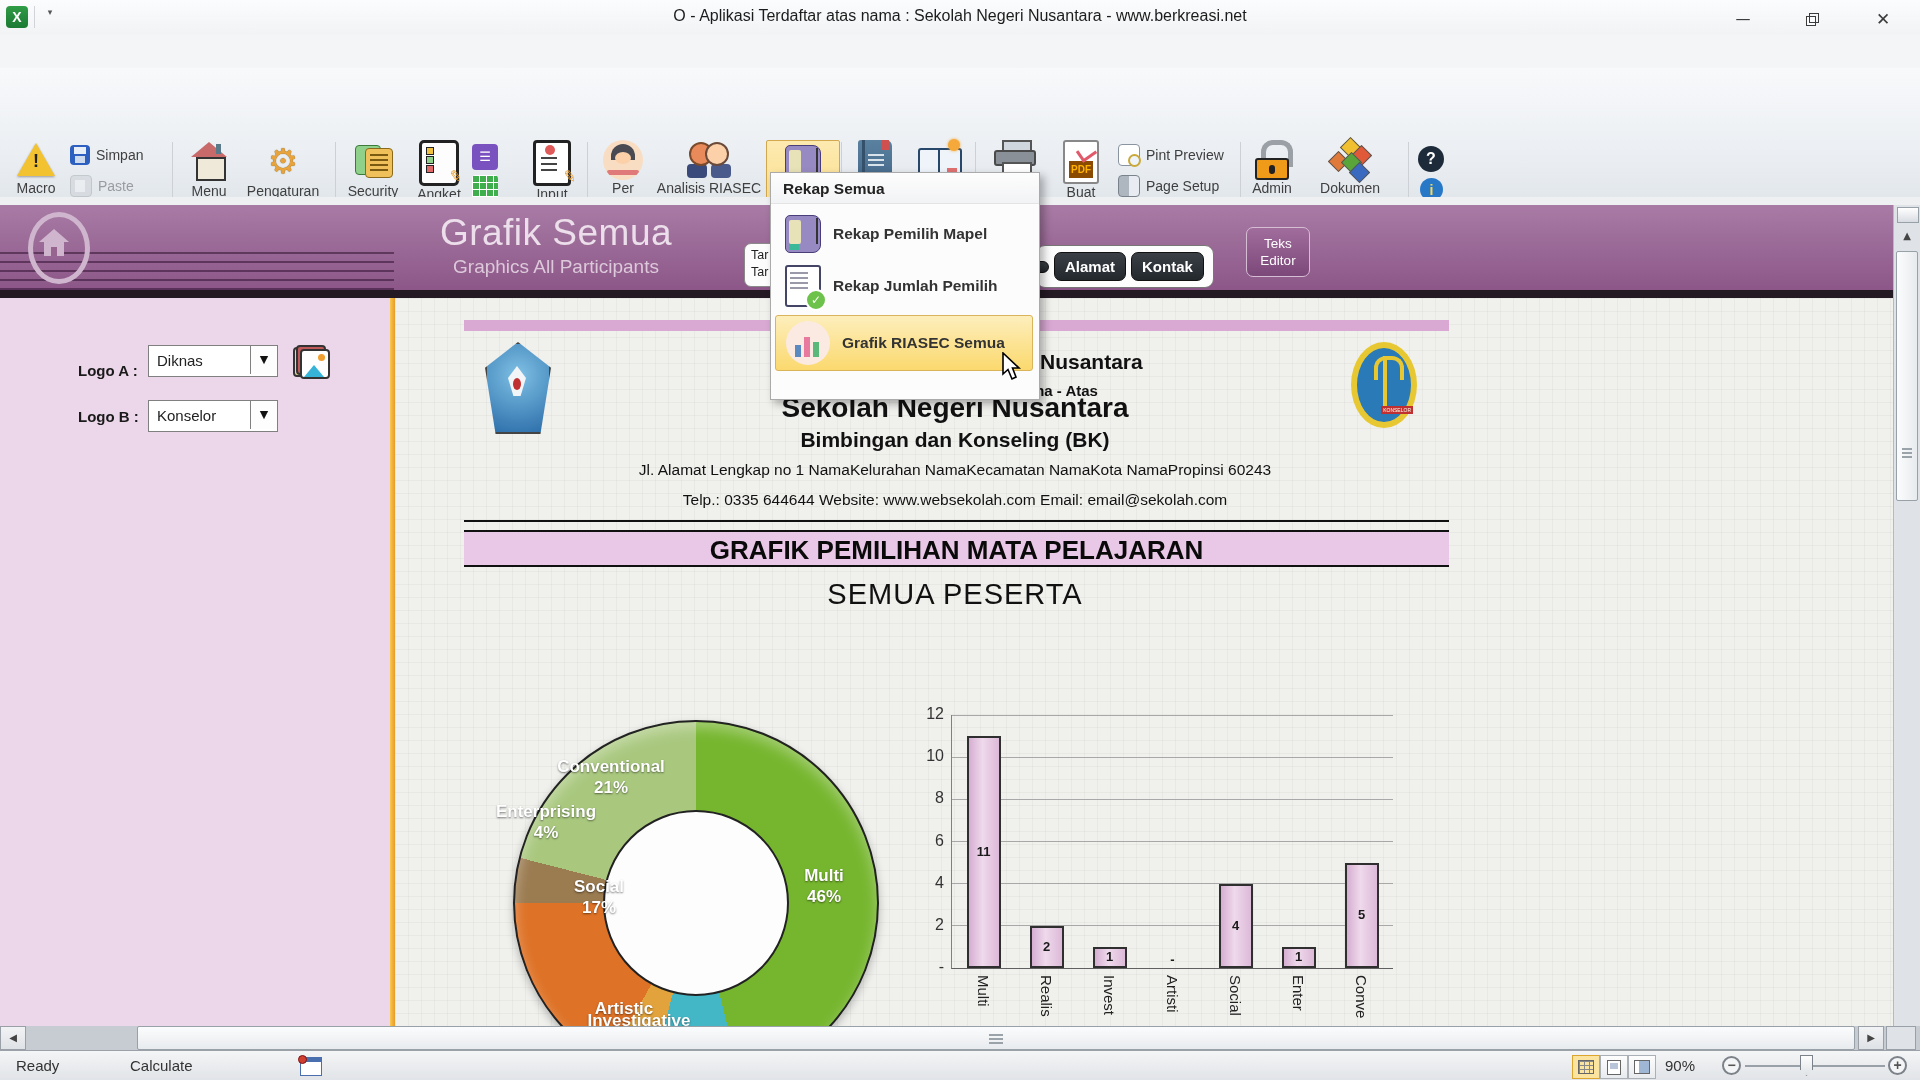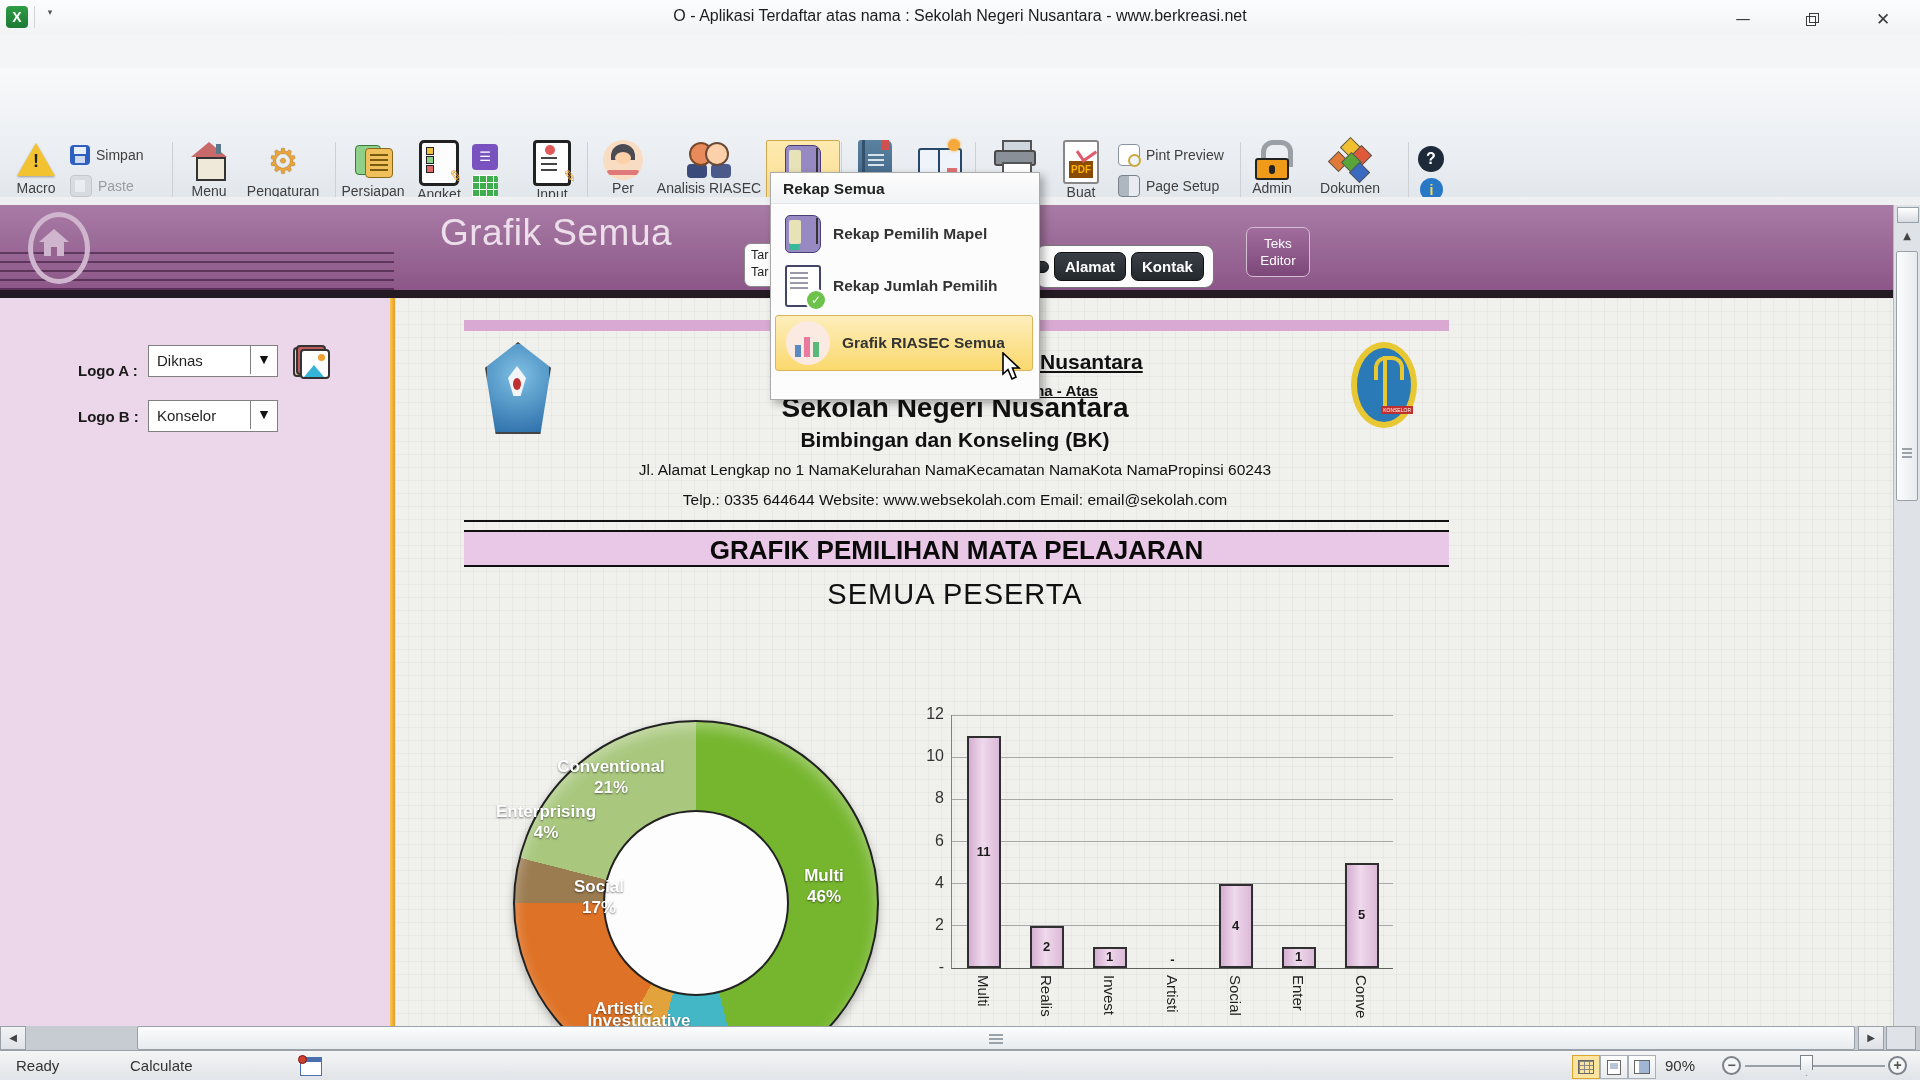"Persiapan" span { text: Persiapan -> Security }
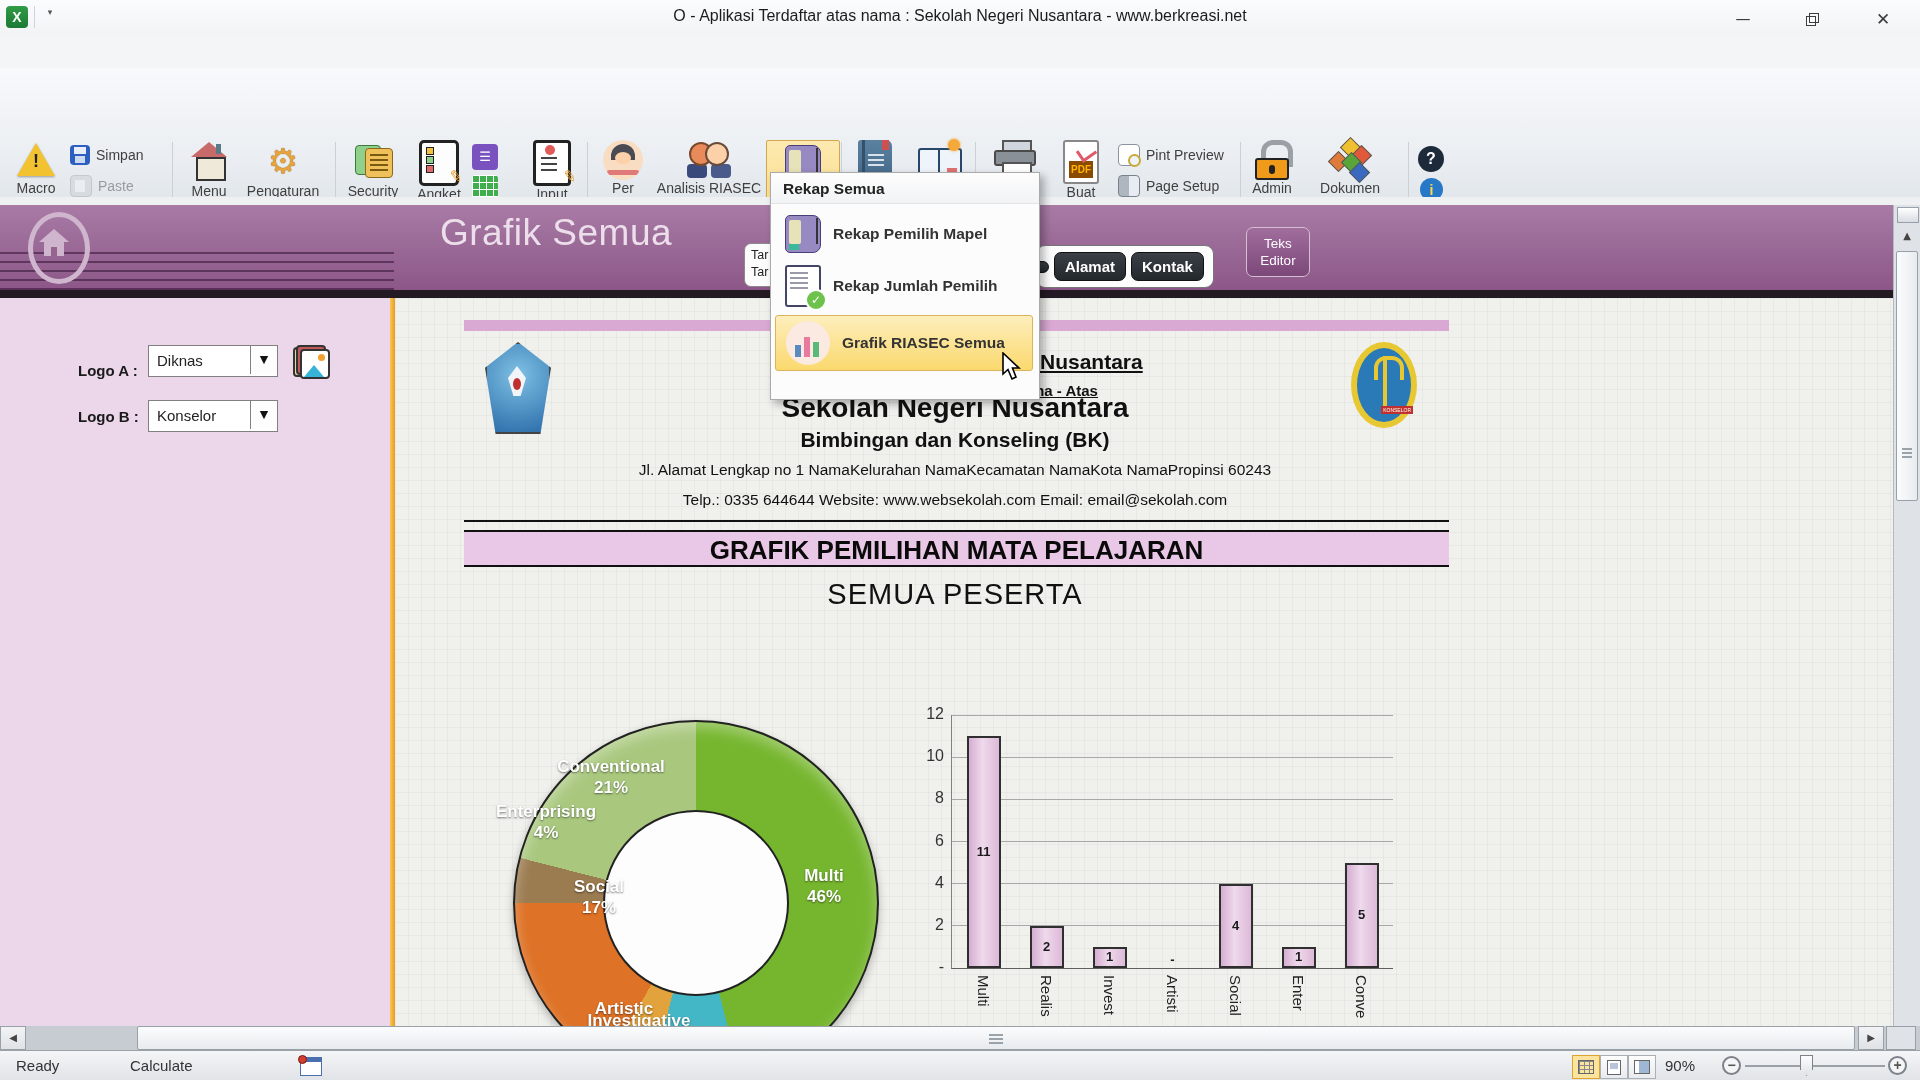"Graphics All Participants" div.abs { html: none -> <div>Graphics All Participants</div> }
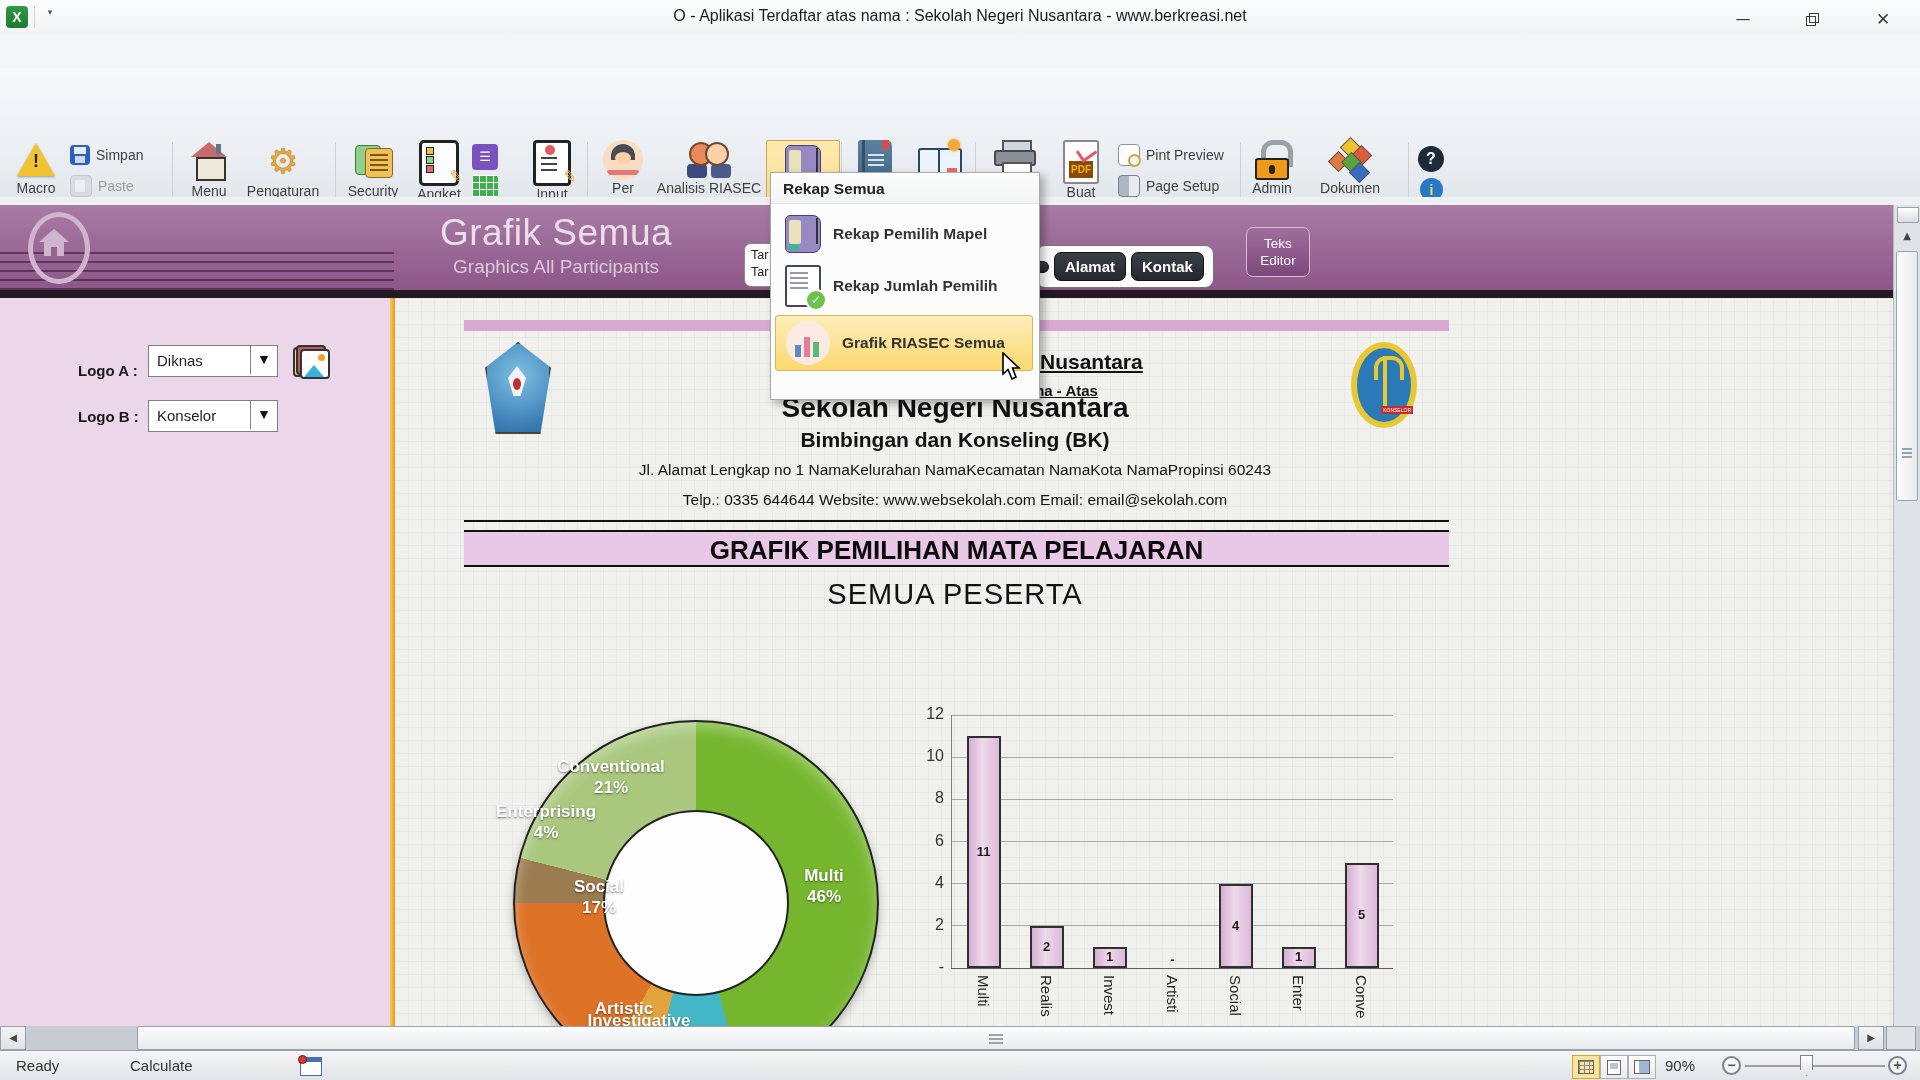"Nusantara" .doc-frag { text-decoration: underline -> none }
